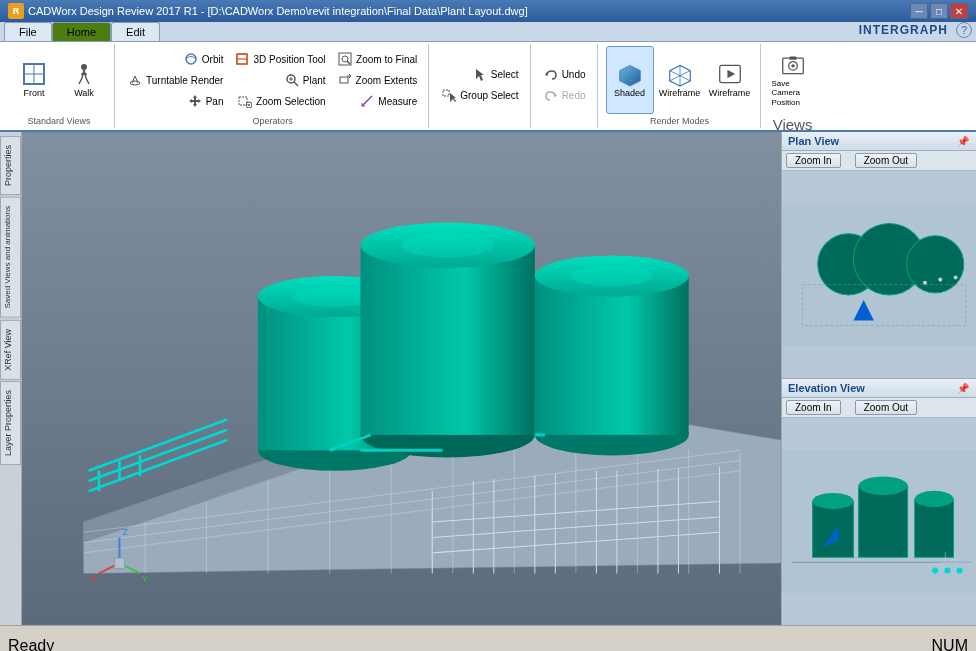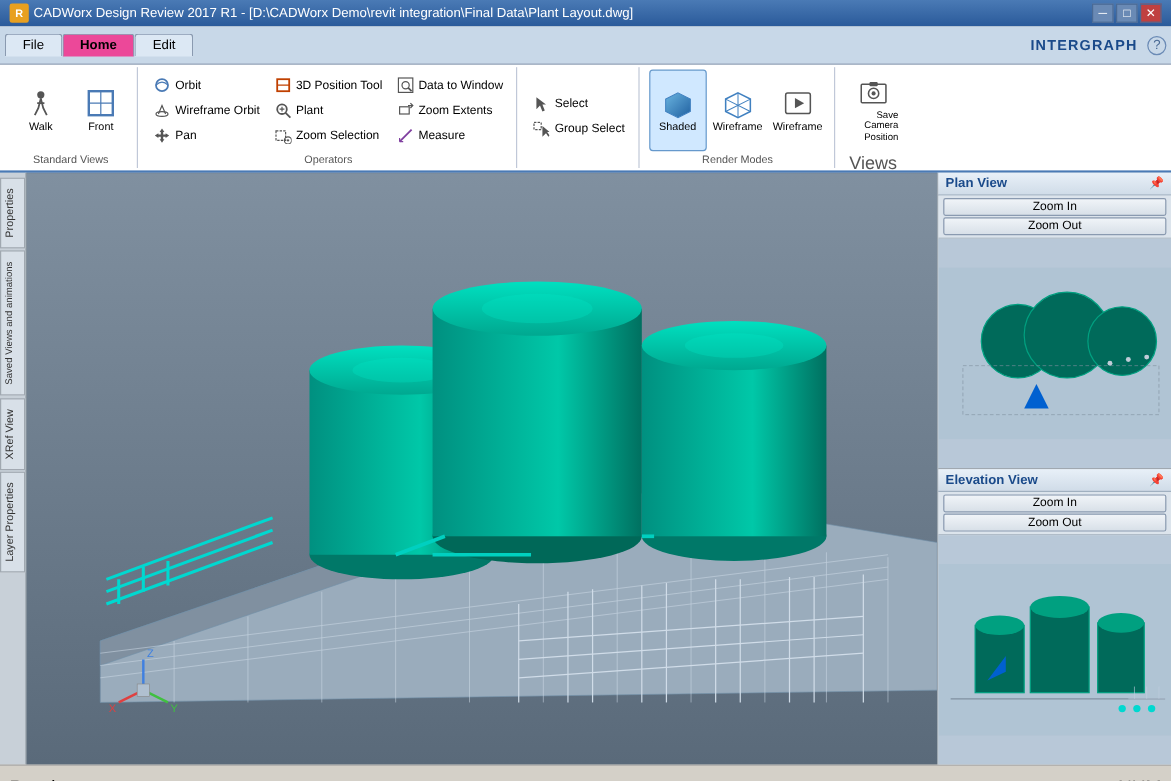"File" #ribbon-tabs { align-items: center -> flex-start; height: 32px -> 20px }
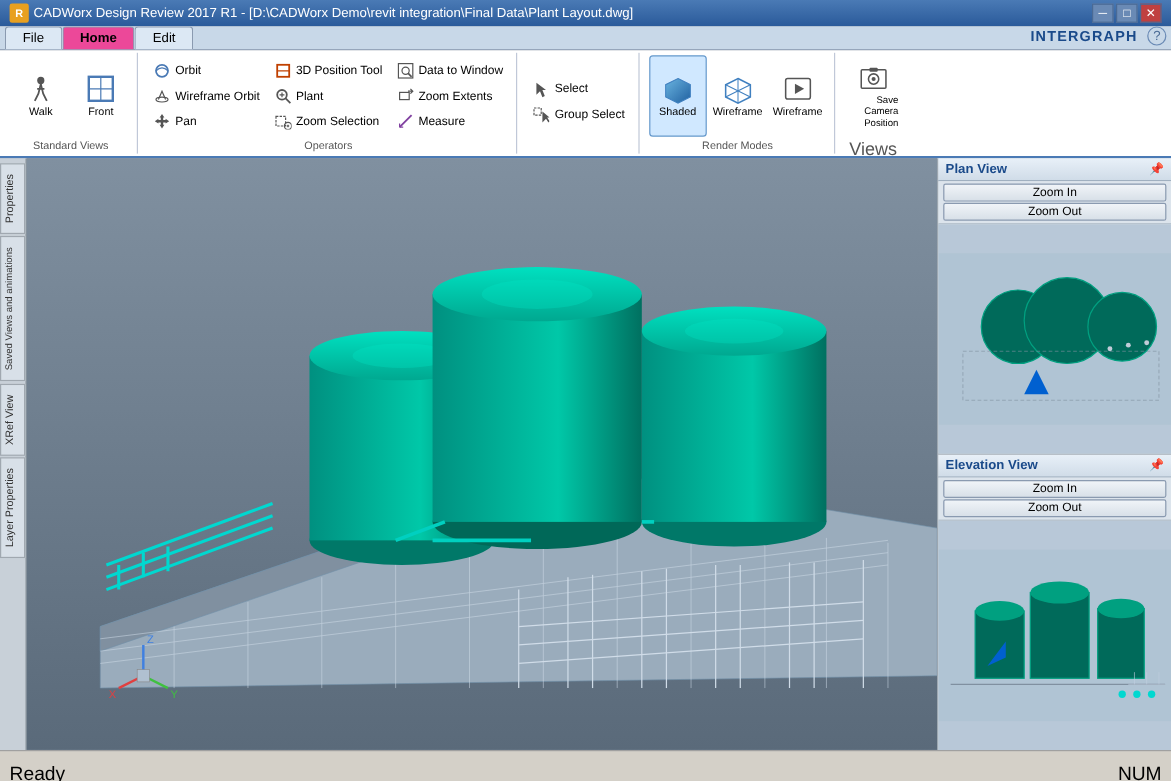"Home" .ribbon-tab.active { background: #ec4899 -> #4d7c0f; font-weight: 700 -> 400 }
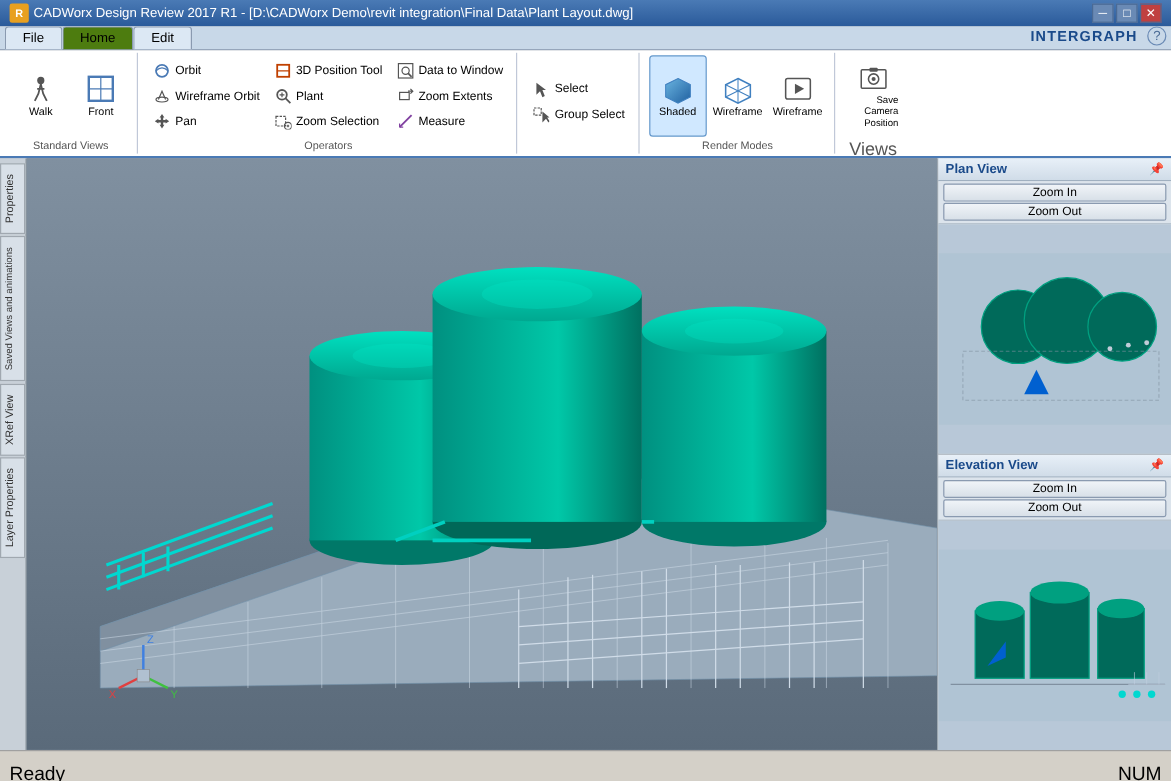"Orbit" .rb-col { align-items: none -> flex-end }
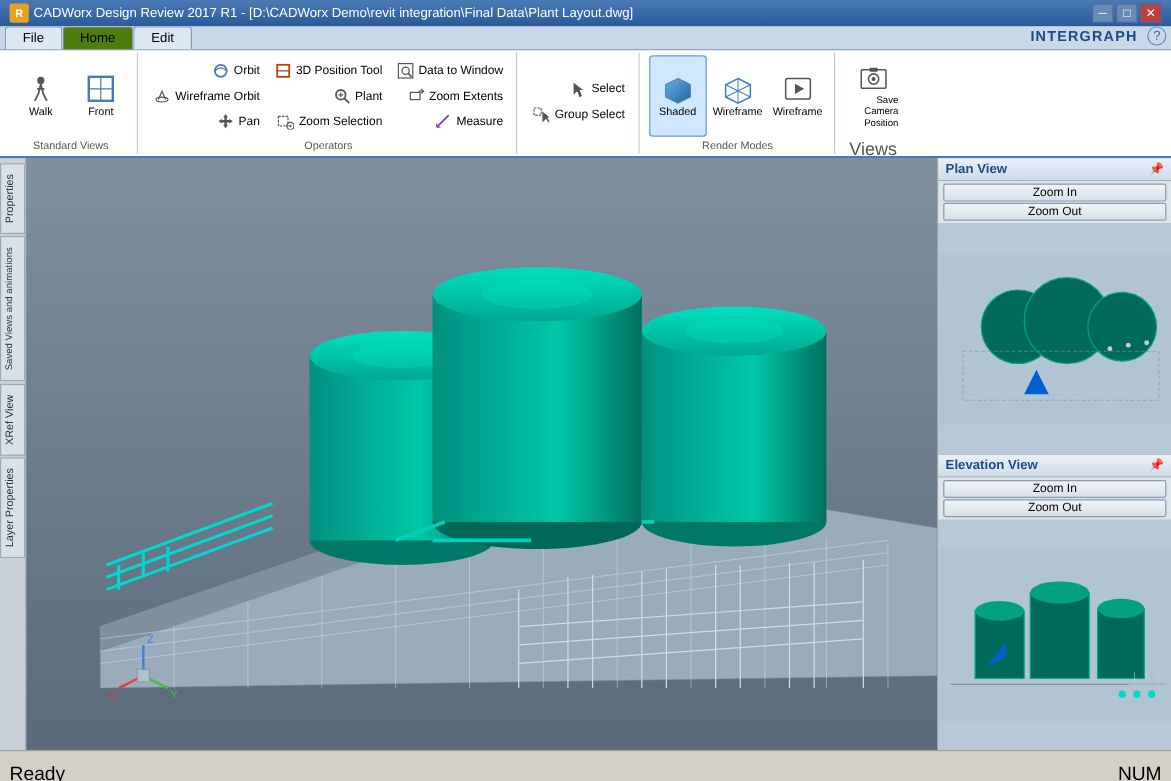"Data to Window" span { text: Data to Window -> Zoom to Final }
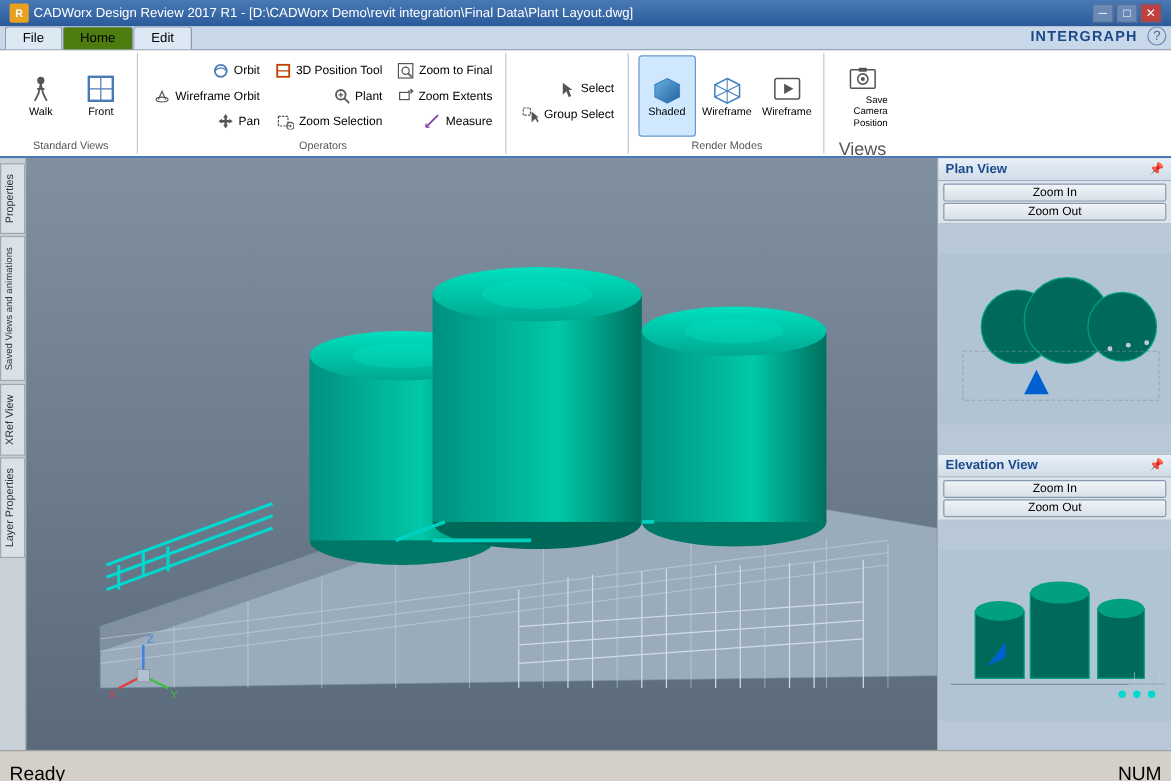"Wireframe Orbit" span { text: Wireframe Orbit -> Turntable Render }
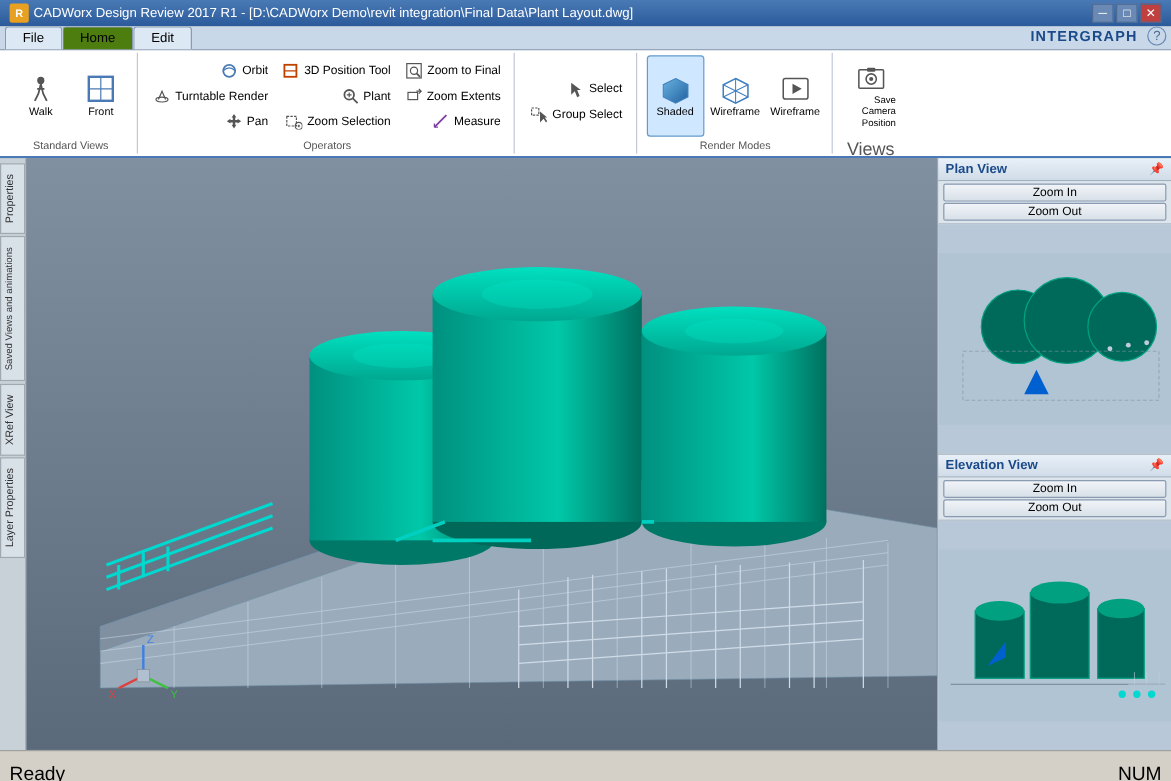"Undo" div.ribbon-group { html: none -> <div> <div> <div> <div> <div> <svg> <path></path> <path></path> </svg> </div> <span>Undo</span> </div> <div> <div> <svg> <path></path> <path></path> </svg> </div> <span>Redo</span> </div> </div> </div> <div></div> </div> }
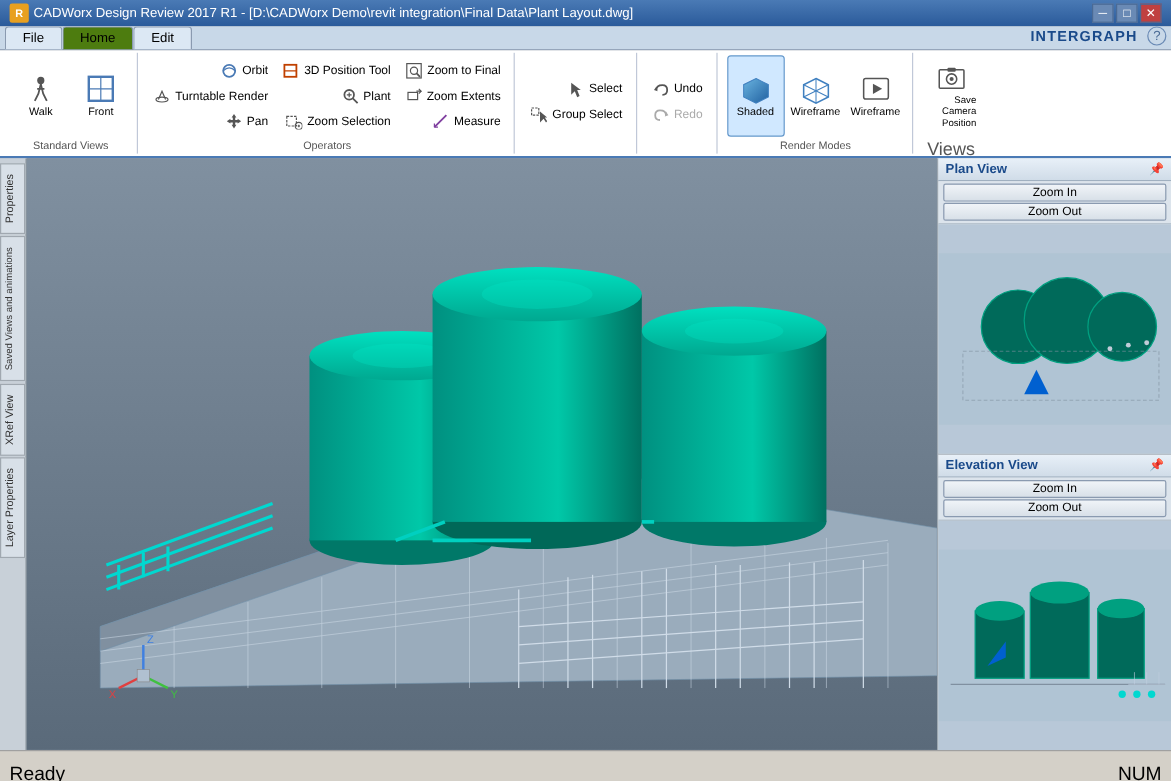"Save Camera" span { text-align: right -> left }
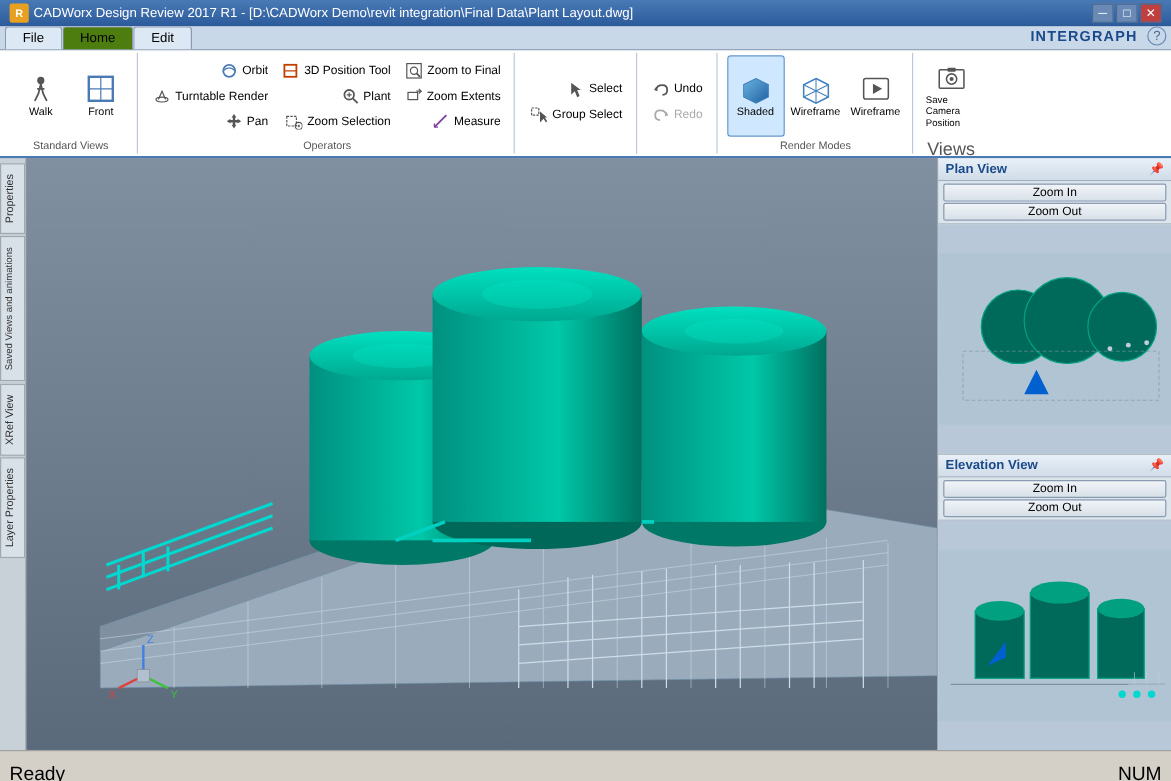"Walk" div.rb-large { order: before "Front" -> after "Front" }
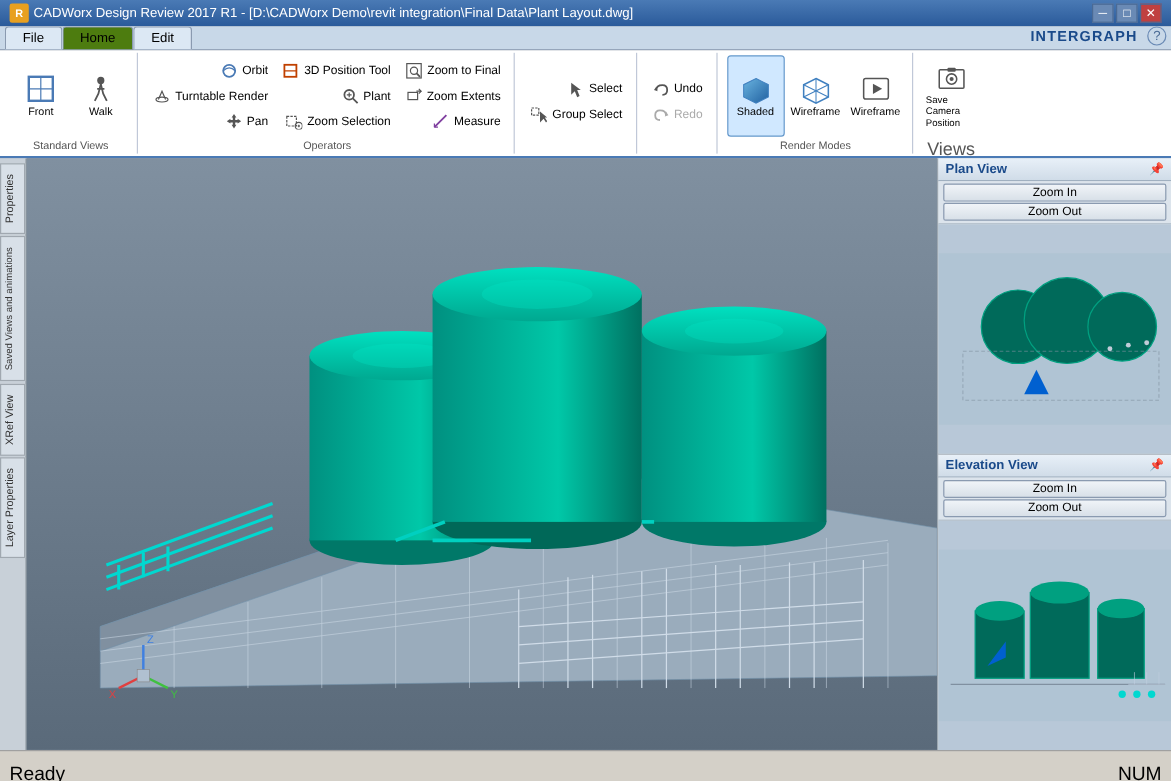"Zoom In" .view-panel-toolbar { flex-direction: column -> none; gap: 1px -> 14px }
